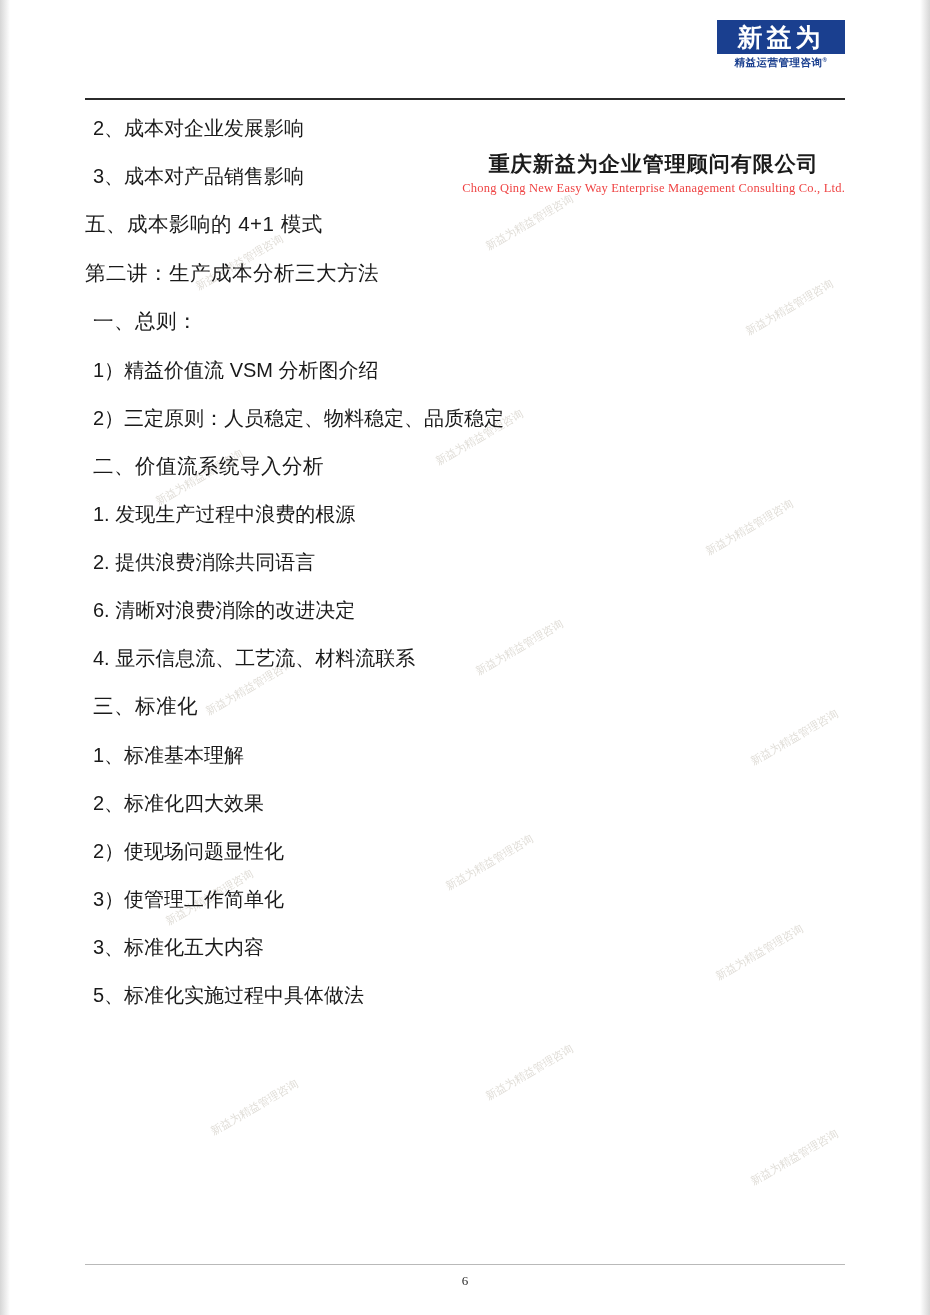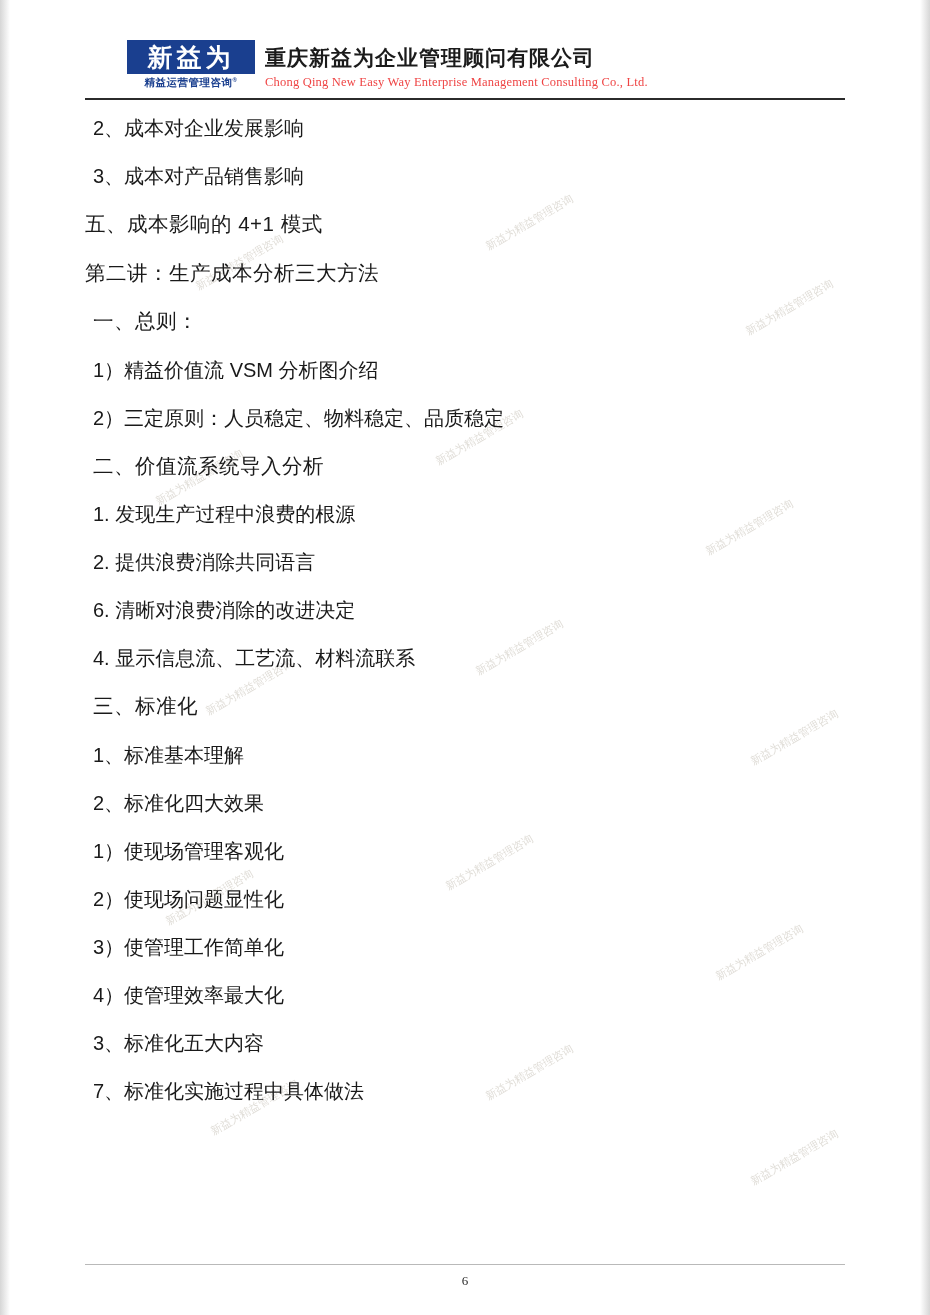"新益为" .header { flex-direction: none -> column }
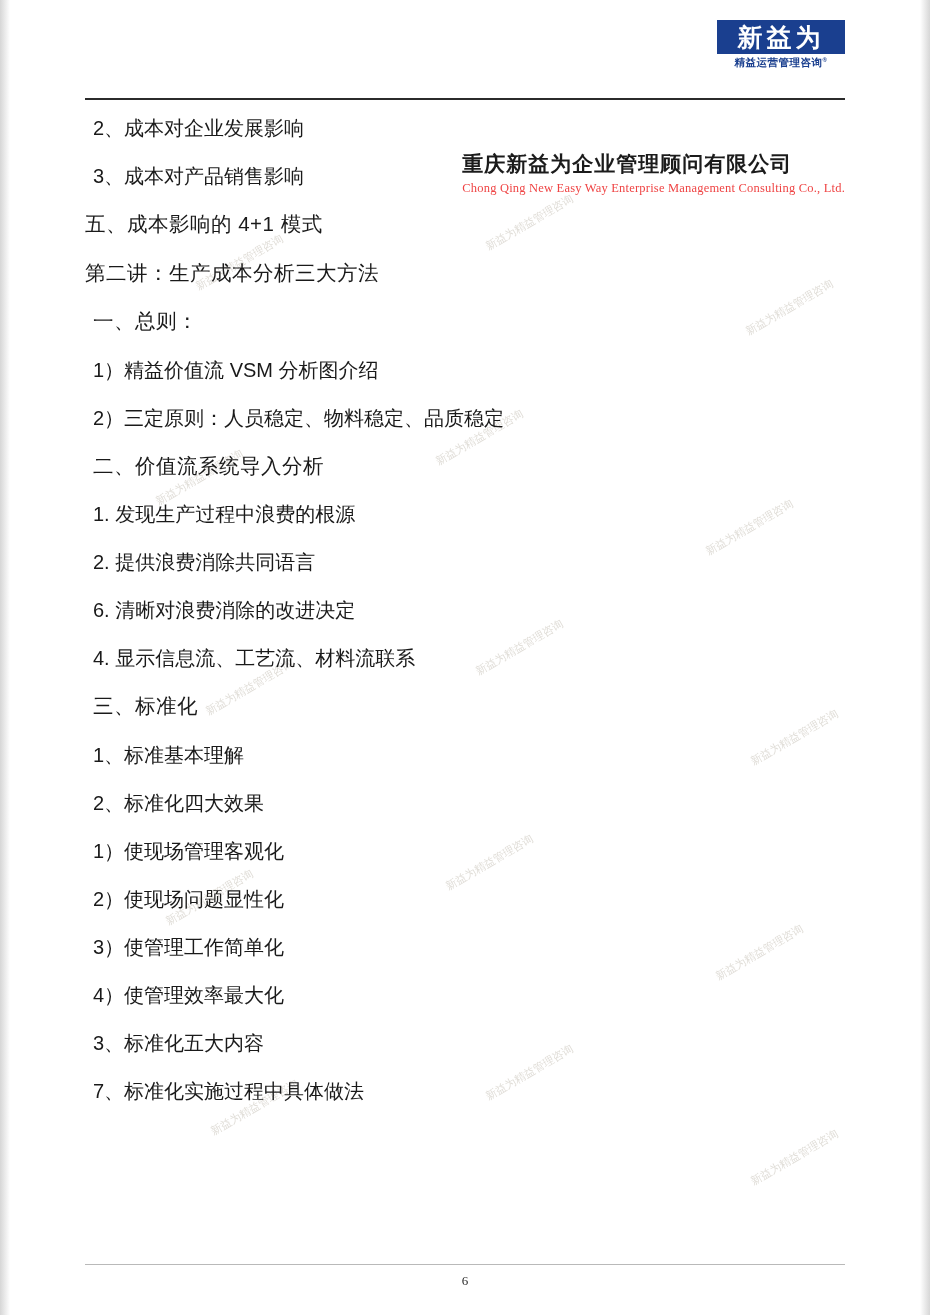"重庆新益为企业管理顾问有限公司" .title-block { text-align: left -> center }
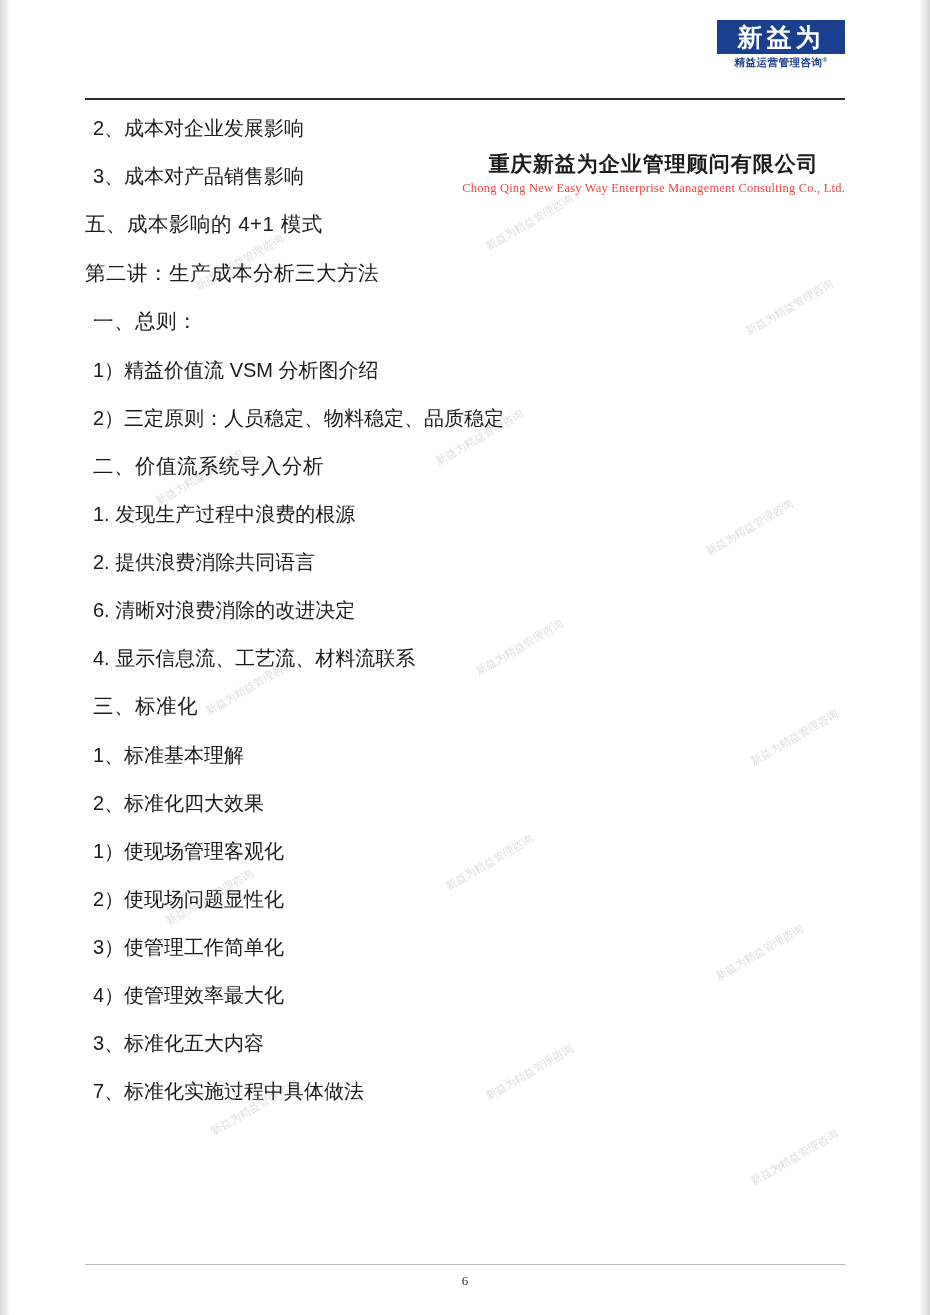"1）使现场管理客观化" div.line { html: <div>1）使现场管理客观化</div> -> none }
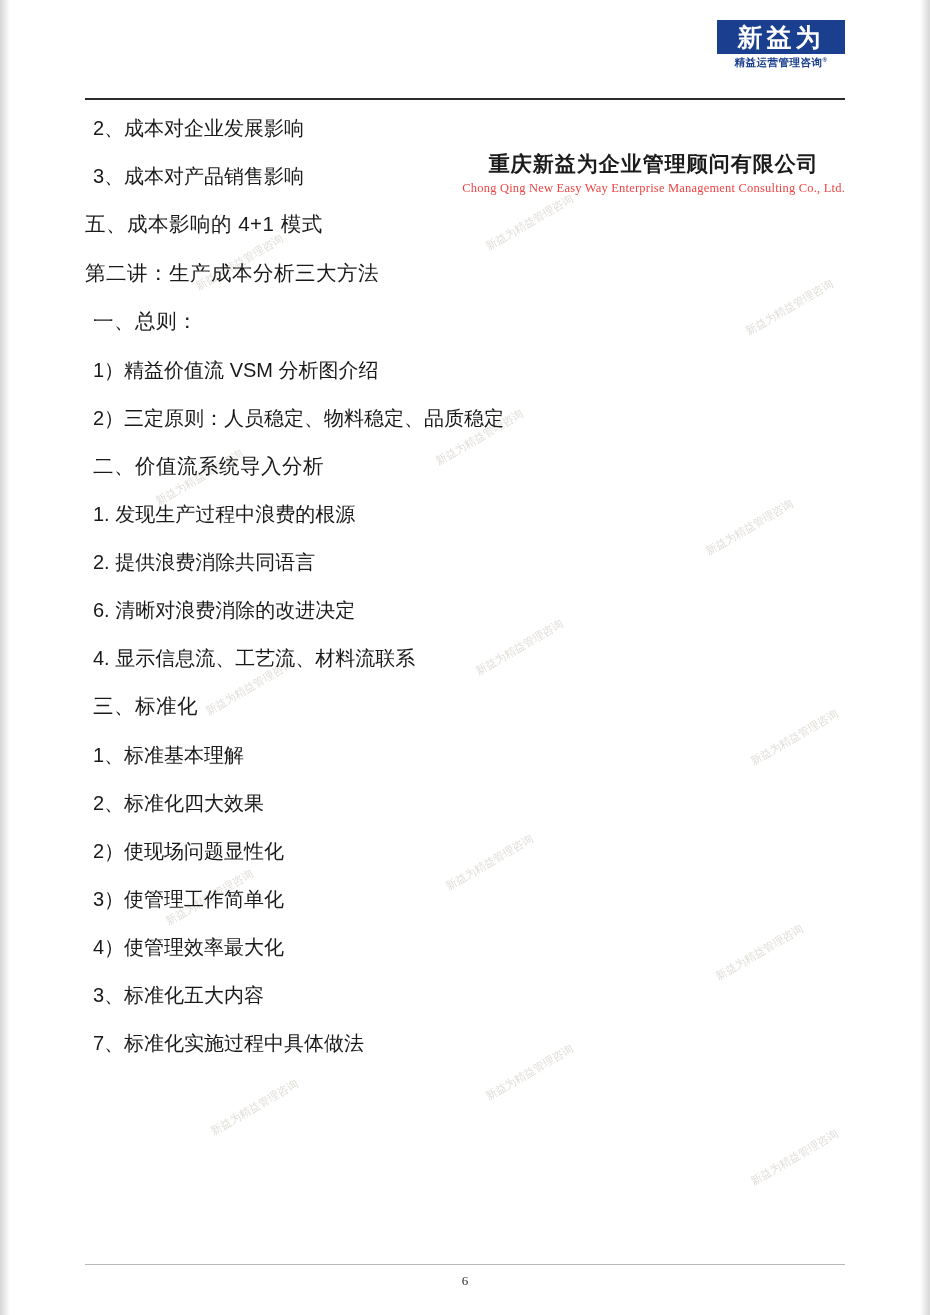"4）使管理效率最大化" div.line { html: <div>4）使管理效率最大化</div> -> none }
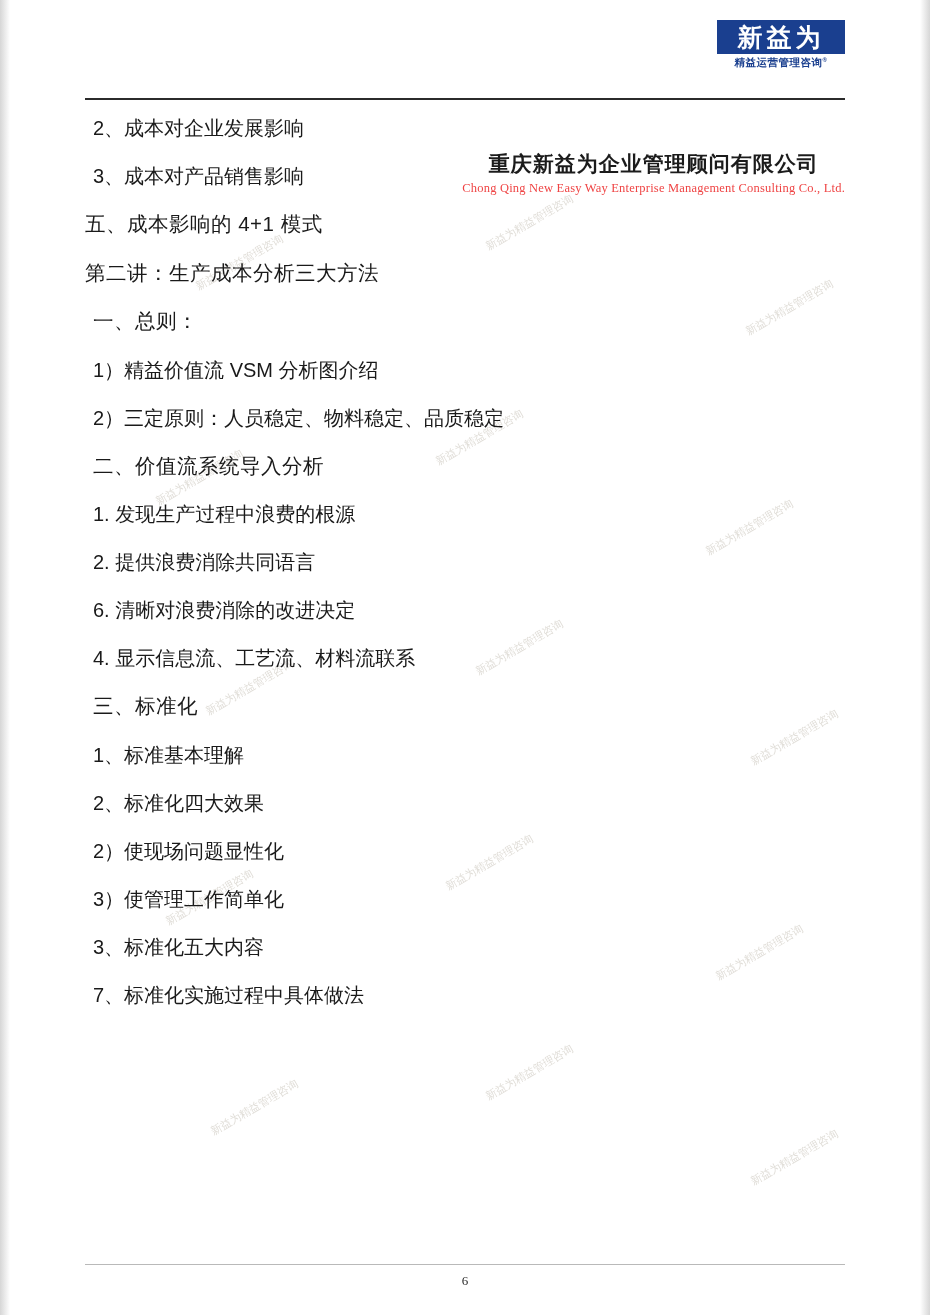"7、标准化实施过程中具体做法" div.line { text: 7 -> 5 }
